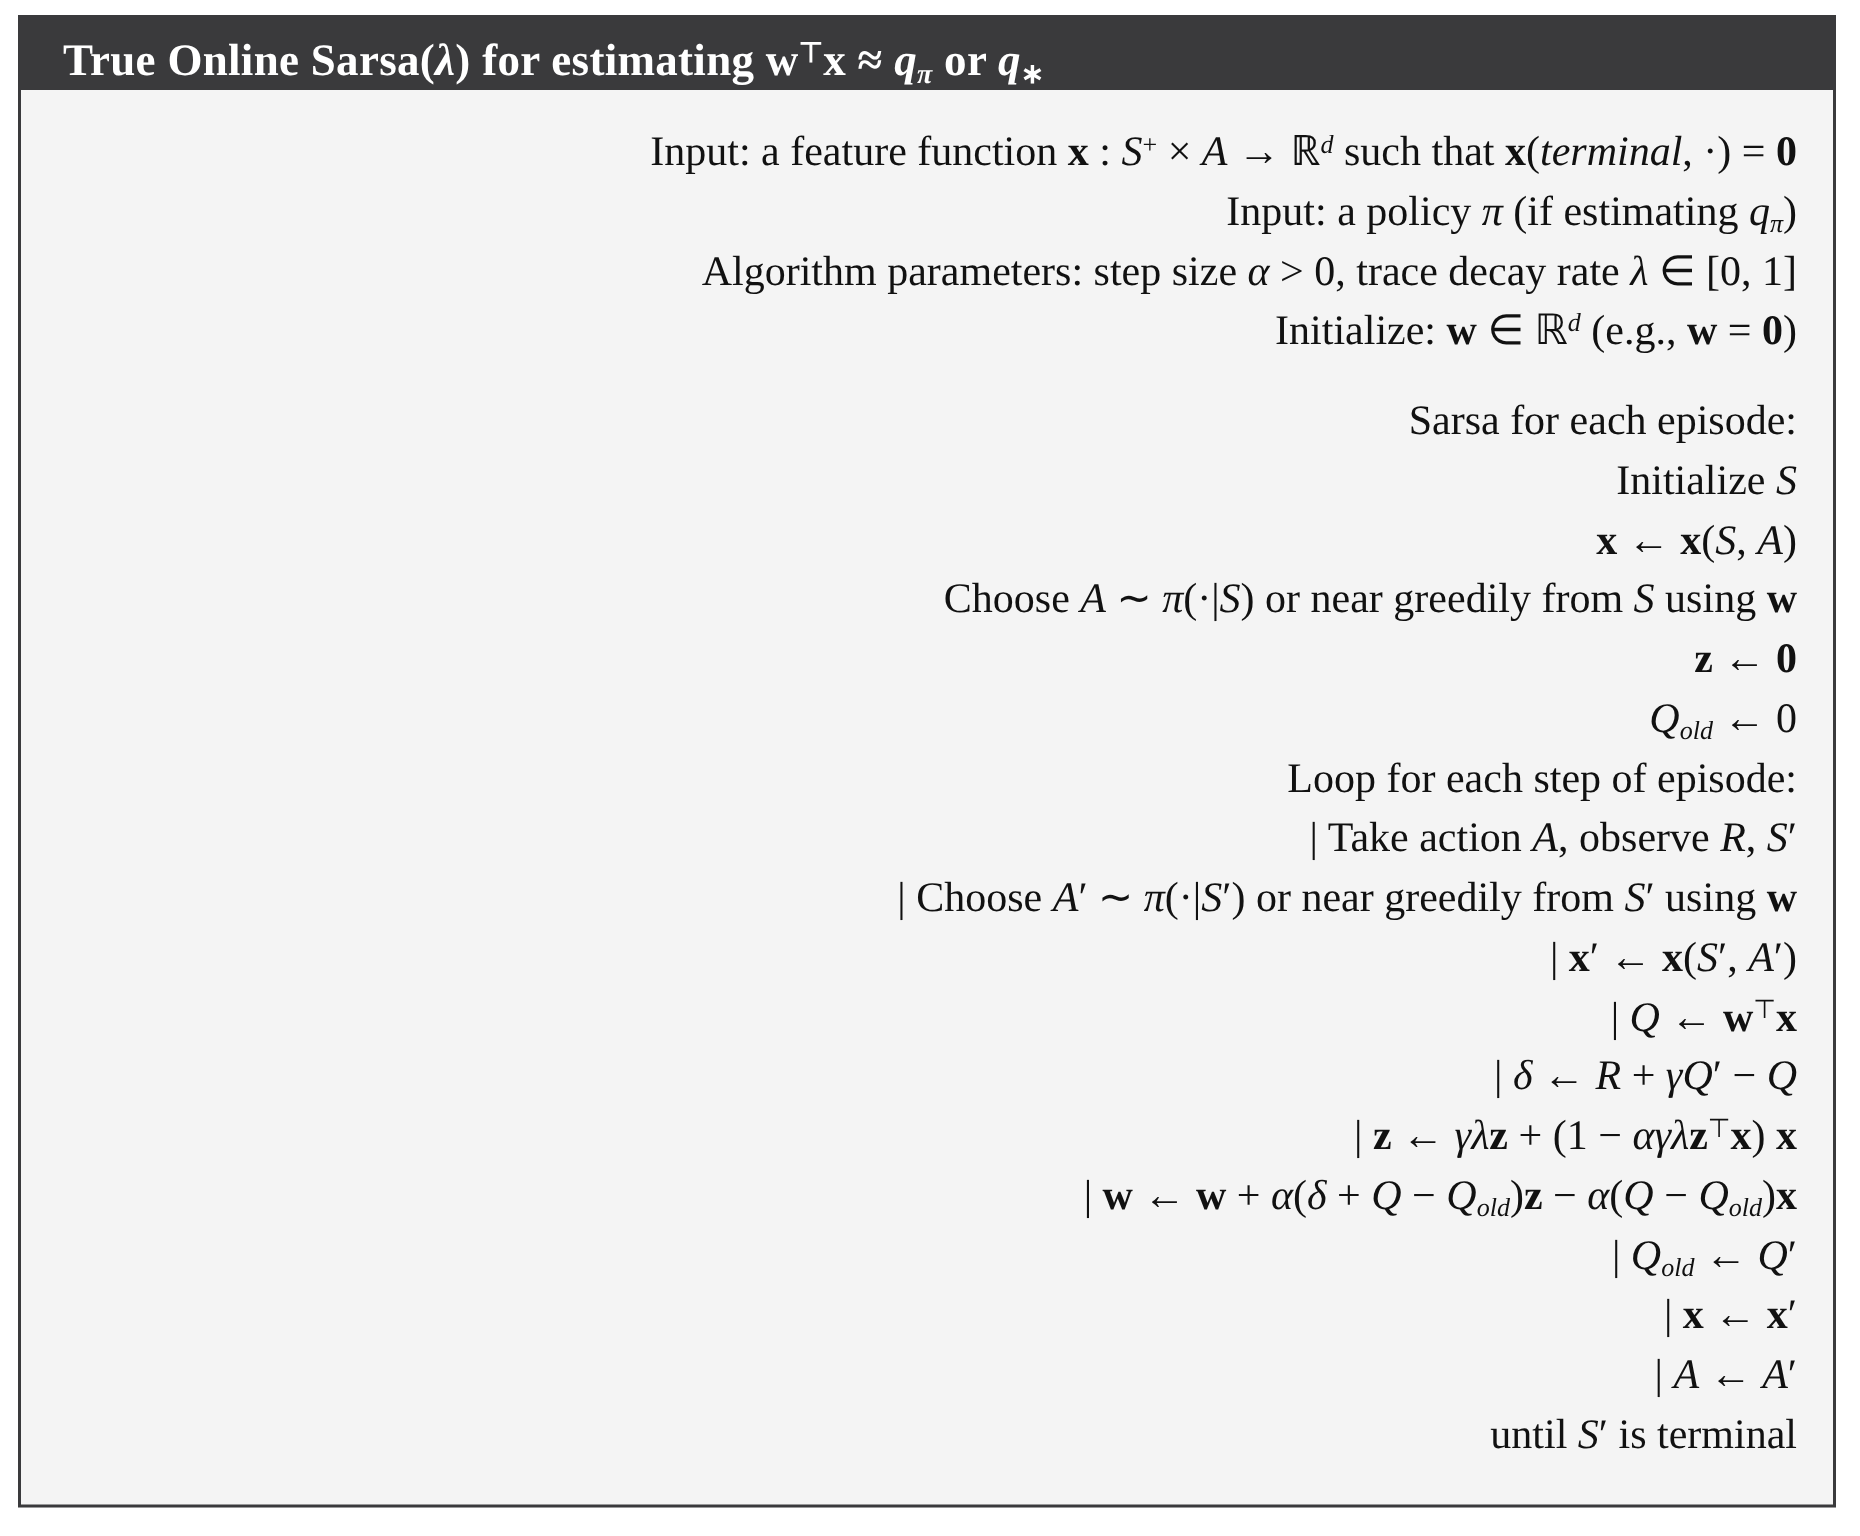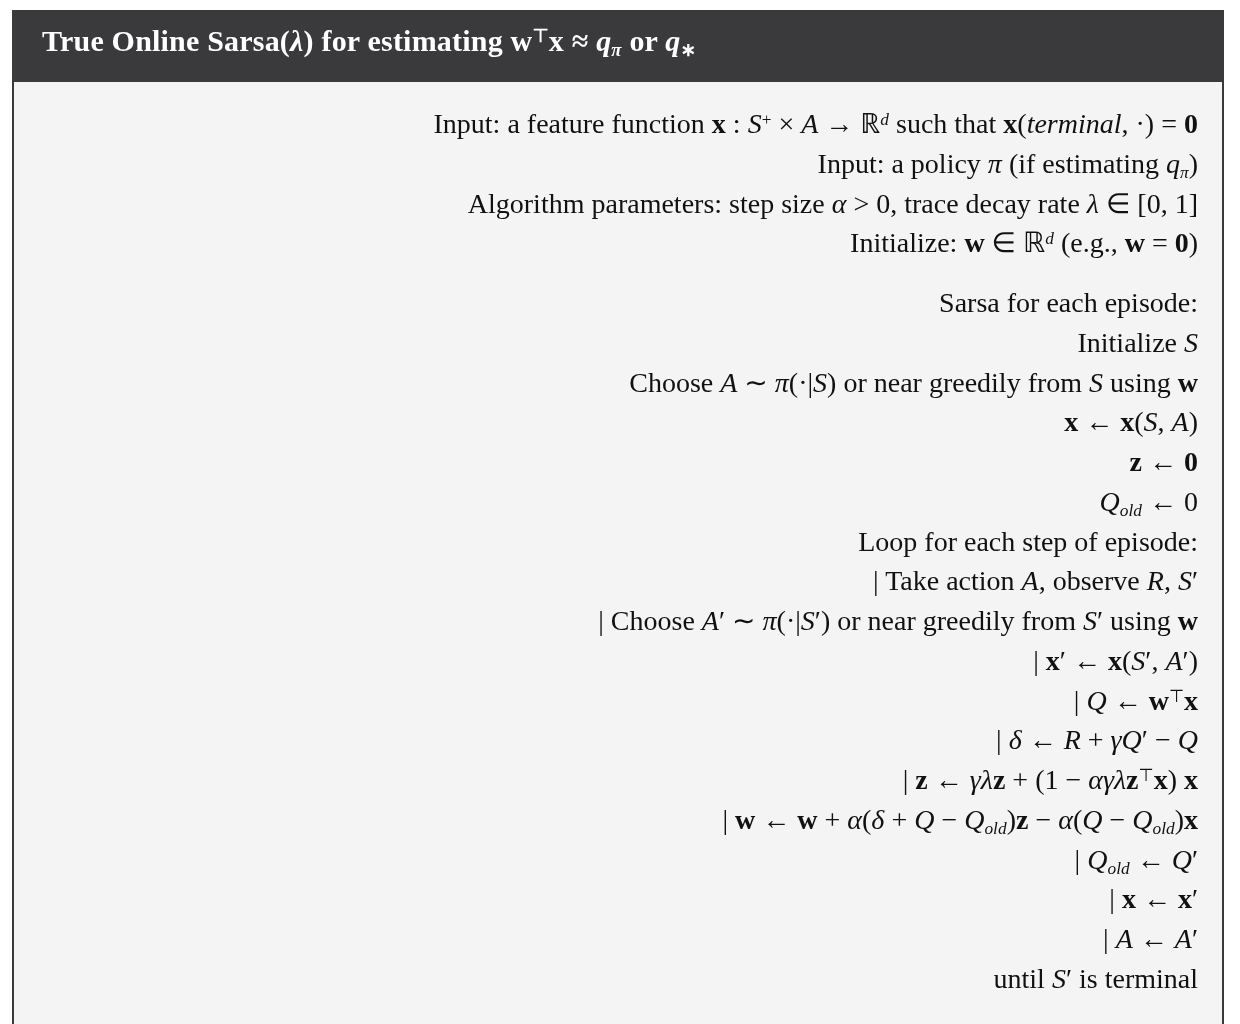"True Online Sarsa(λ) for estimating" .algo-title-bar { padding: 12px 18px 24px 28px -> 12px 18px 2px 28px }
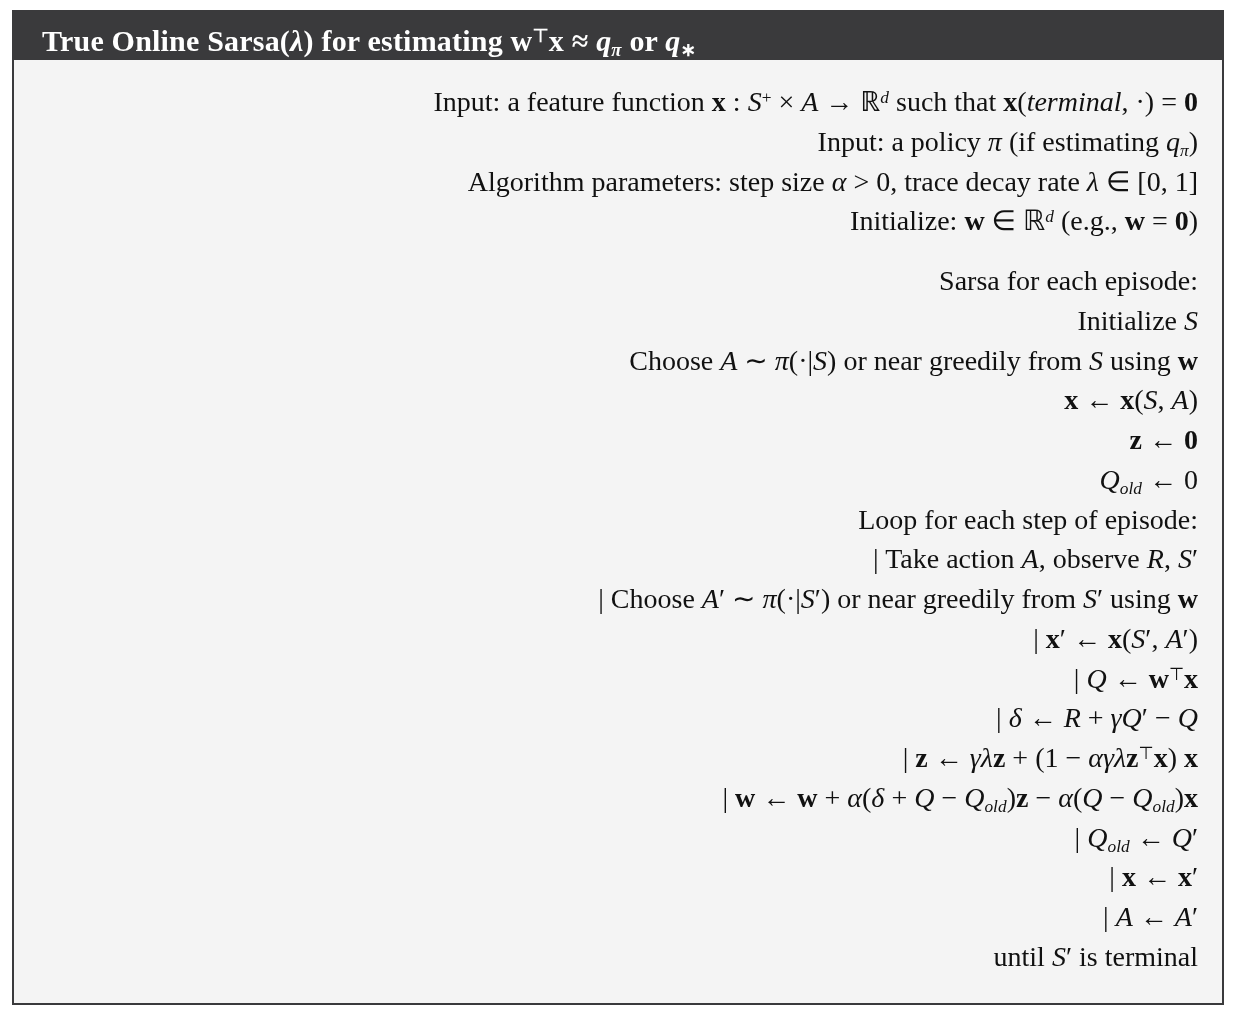"Choose A ∼ π(·|S) or" div.line { order: before "x ← x(S, A)" -> after "x ← x(S, A)" }
